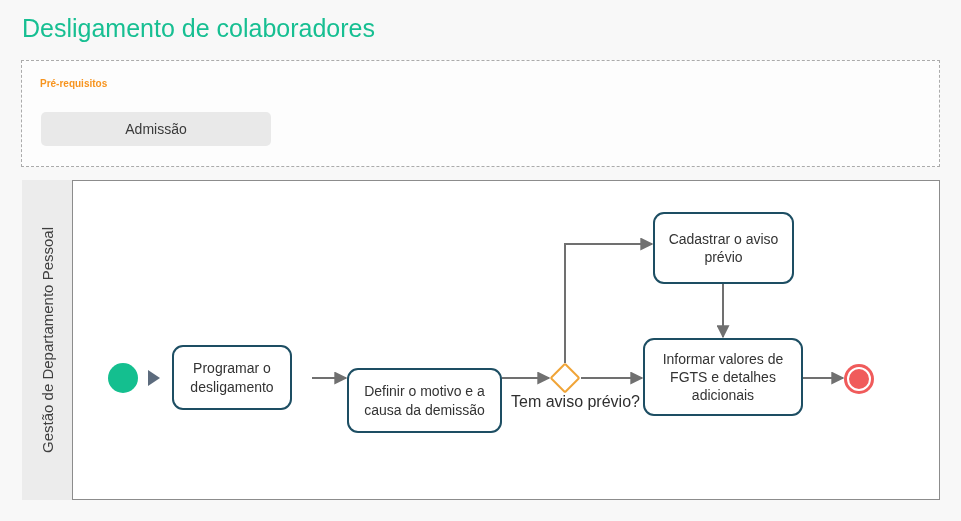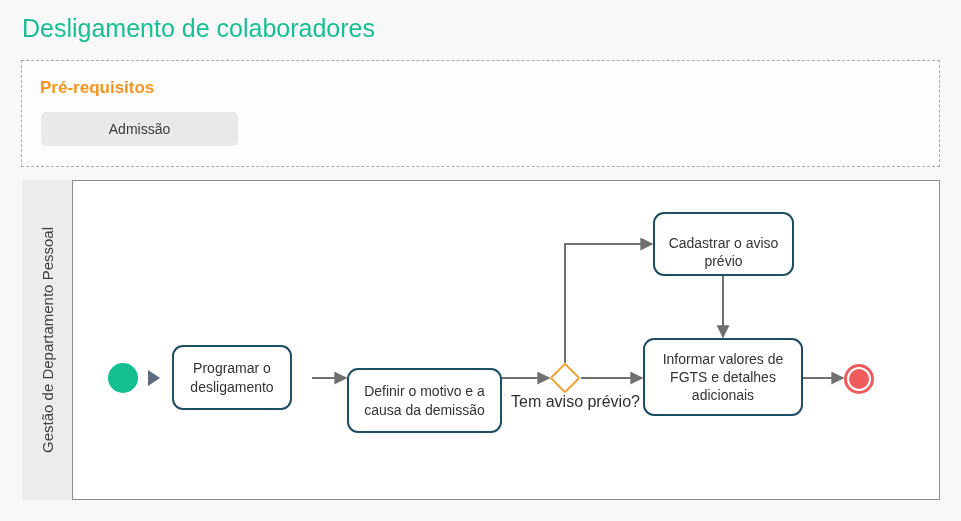"Pré-requisitos" .prereq-heading { font-size: 17px -> 10px }
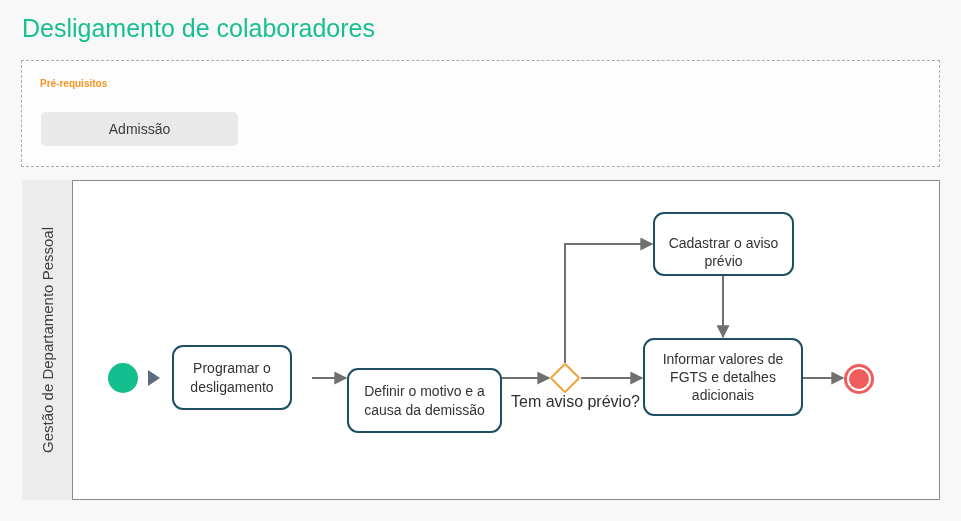"Admissão" .prereq-chip { width: 197px -> 230px }
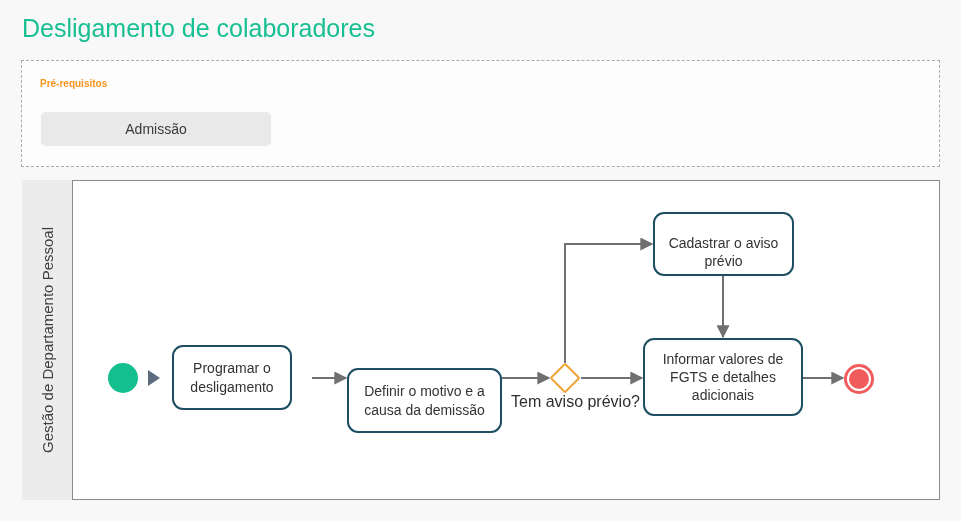"Cadastrar o aviso prévio" .task-cadastrar { align-items: flex-end -> none; height: 64px -> 72px }
